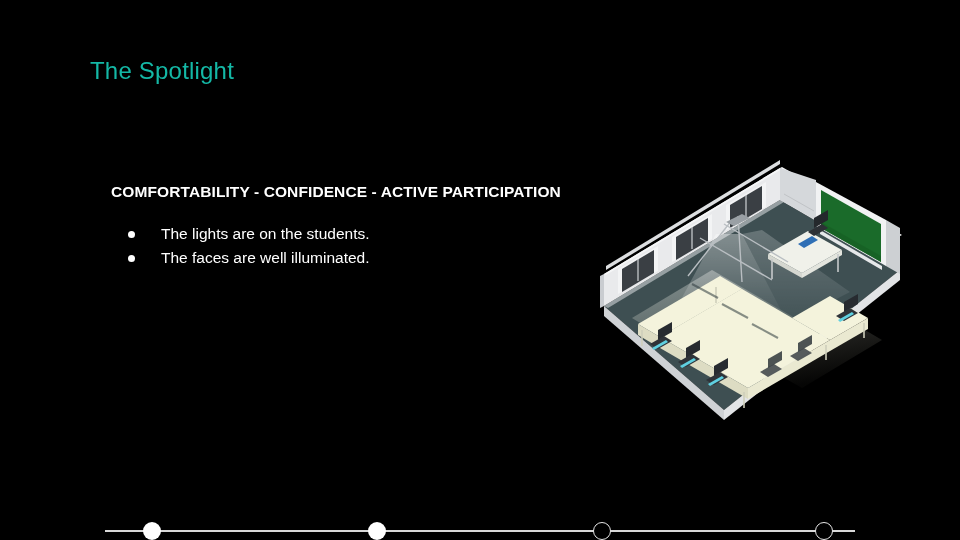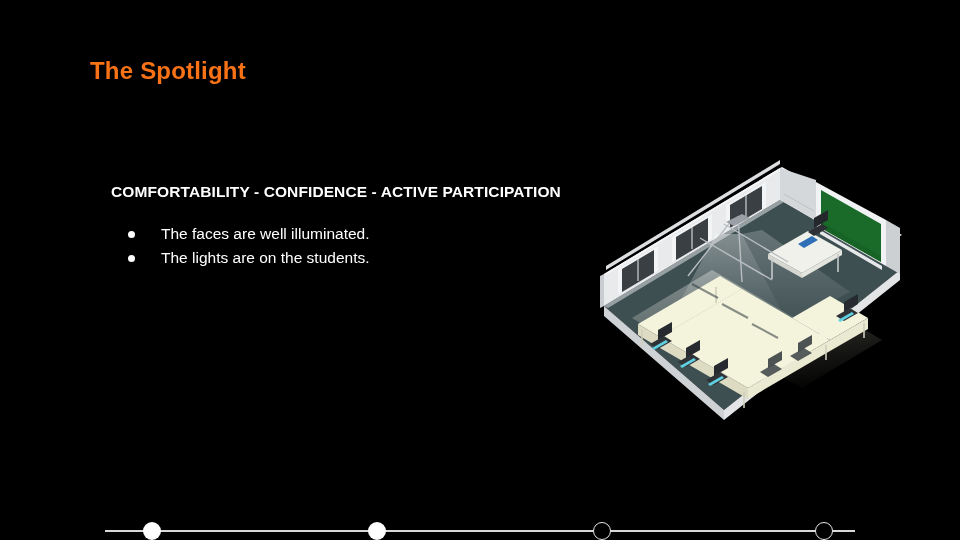"The Spotlight" .slide-title { color: #f97316 -> #14b8a6; font-weight: bold -> normal }
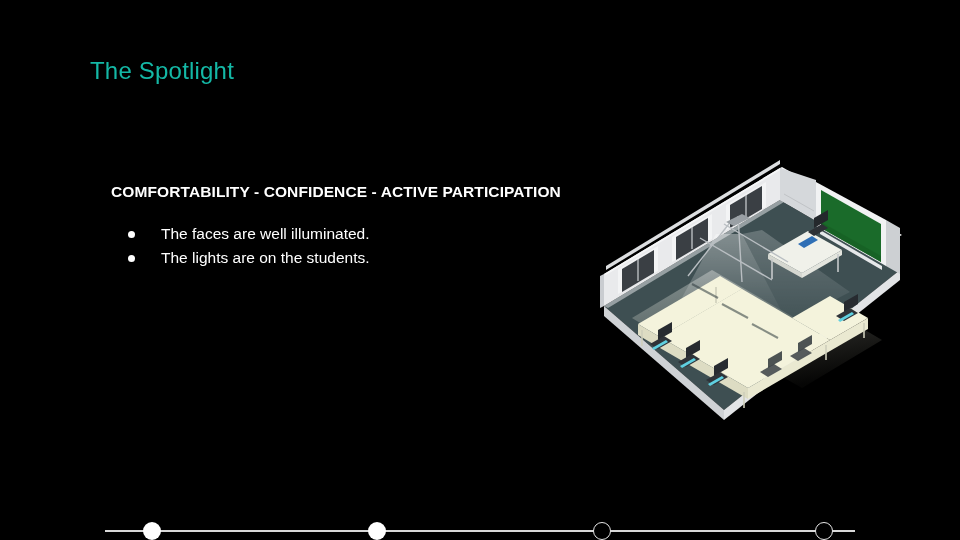"The faces are well illuminated." li.bullet-item { order: before "The lights are on the" -> after "The lights are on the" }
